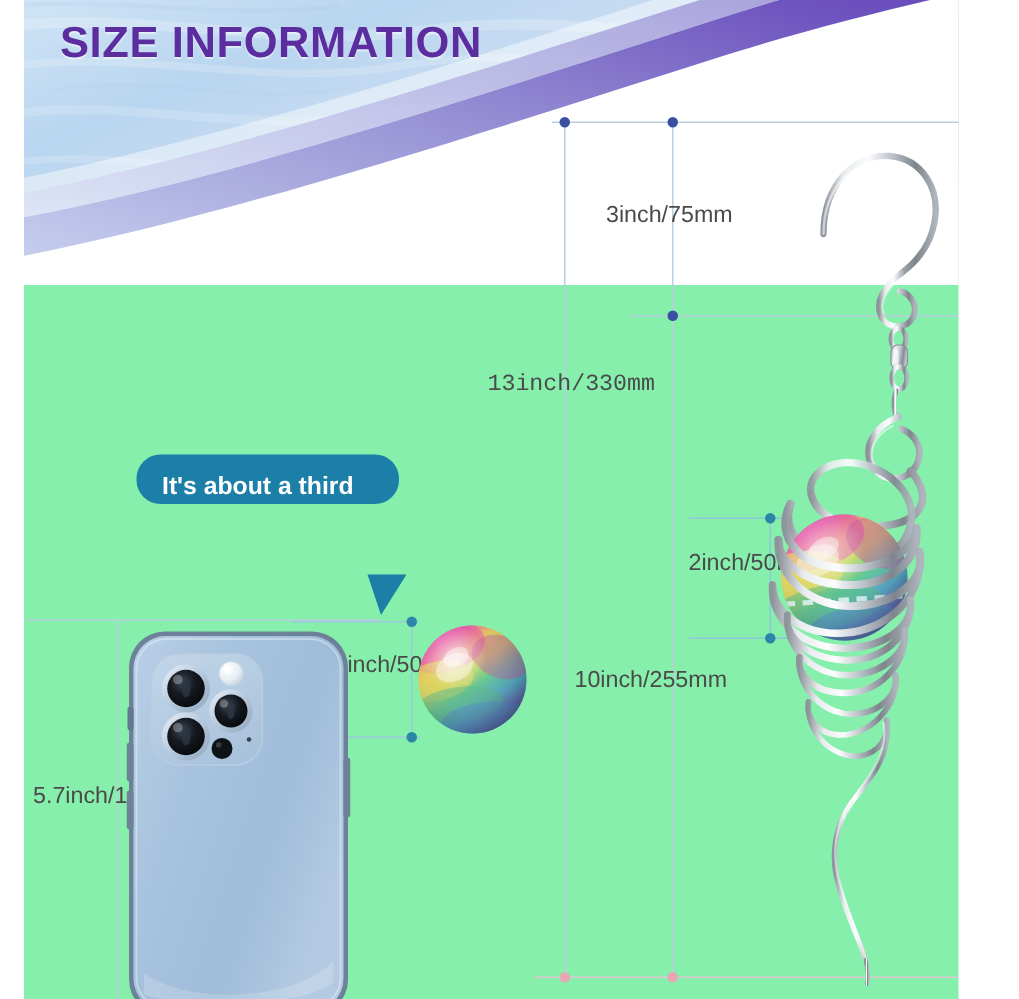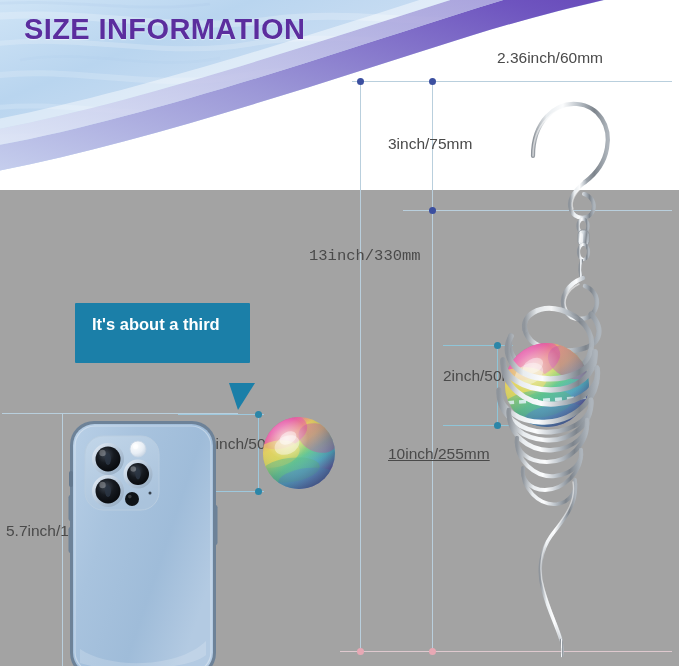"SIZE INFORMATION" #stage { background: #a3a3a3 -> #86efac; margin-left: none -> 16px; width: 679px -> 623px }
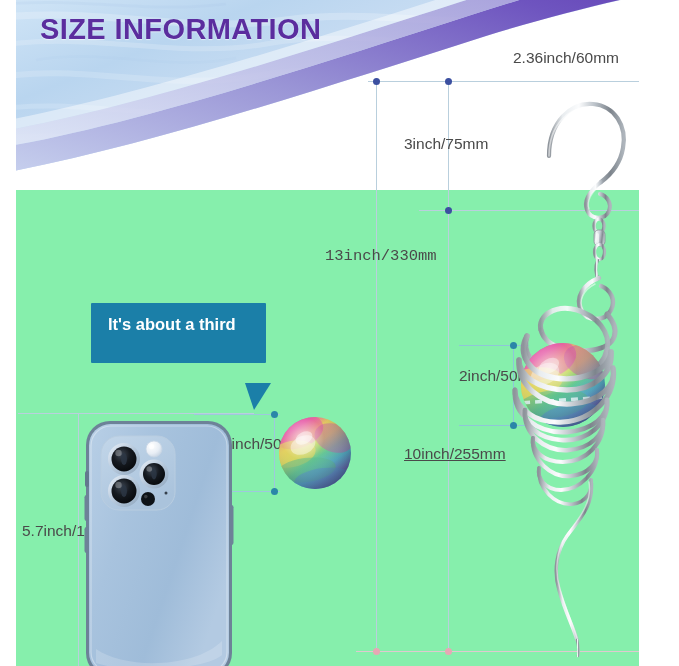"2.36inch/60mm" div.dimtext { html: <div>2.36inch/60mm</div> -> none }
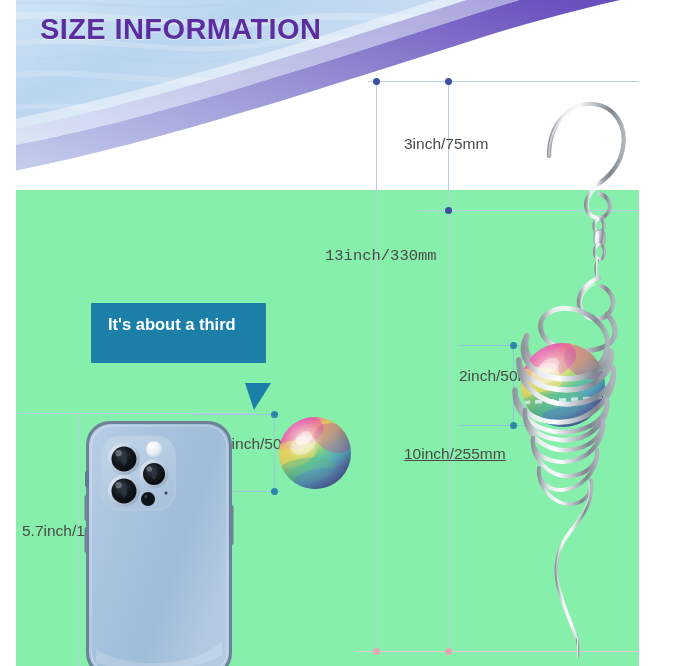"It's about a third" #bubble { border-radius: 1px -> 16px; padding: 11px 13px 28px 17px -> 11px 13px 1px 17px }
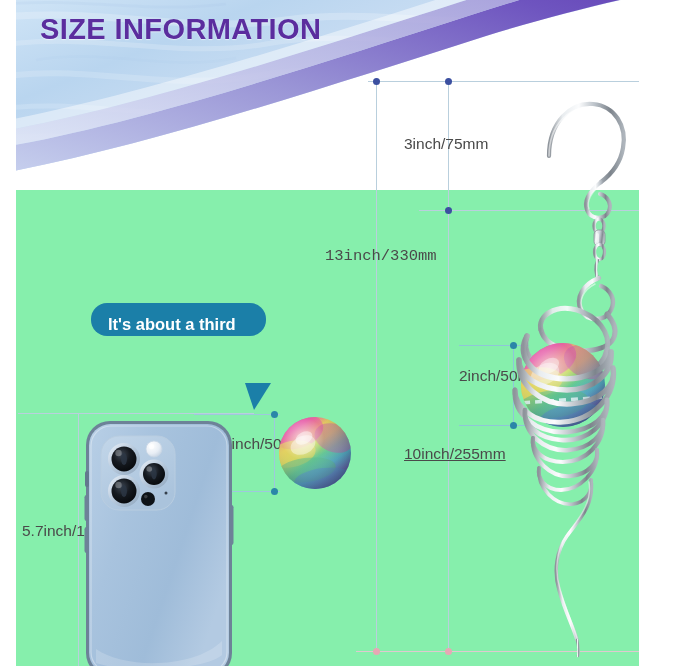"10inch/255mm" div.dimtext { left: 388px -> 367px; text-decoration: underline -> none }
